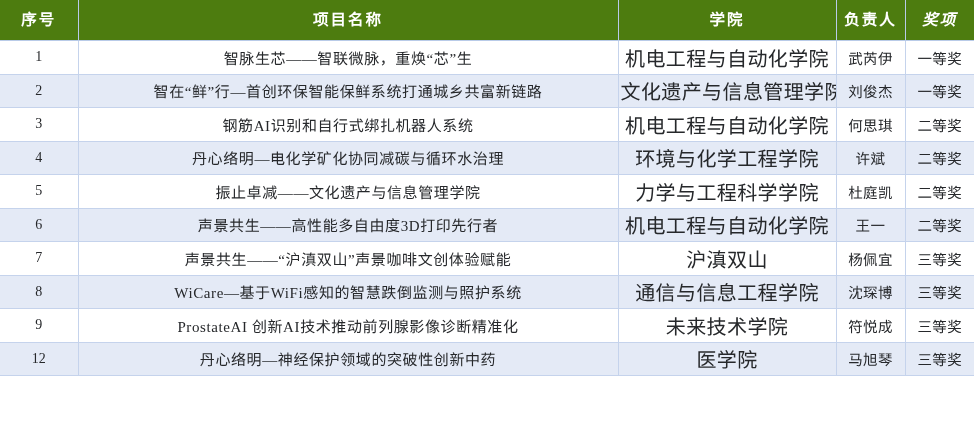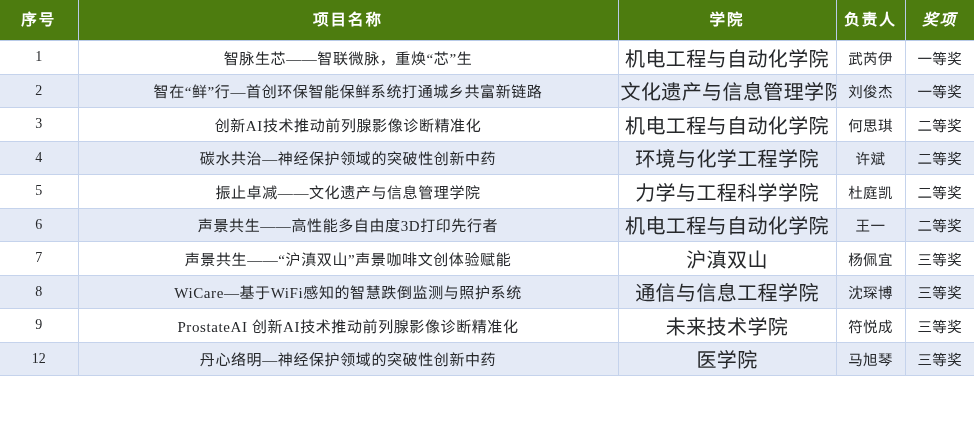"创新AI技术推动前列腺影像诊断精准化" td.cell-name { text: 创新AI技术推动前列腺影像诊断精准化 -> 钢筋AI识别和自行式绑扎机器人系统 }
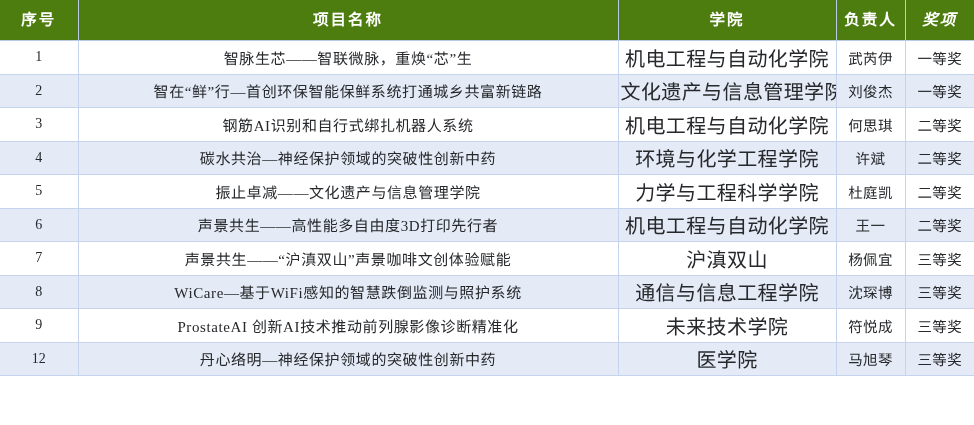"碳水共治—神经保护领域的突破性创新中药" td.cell-name { text: 碳水共治—神经保护领域的突破性创新中药 -> 丹心络明—电化学矿化协同减碳与循环水治理 }
